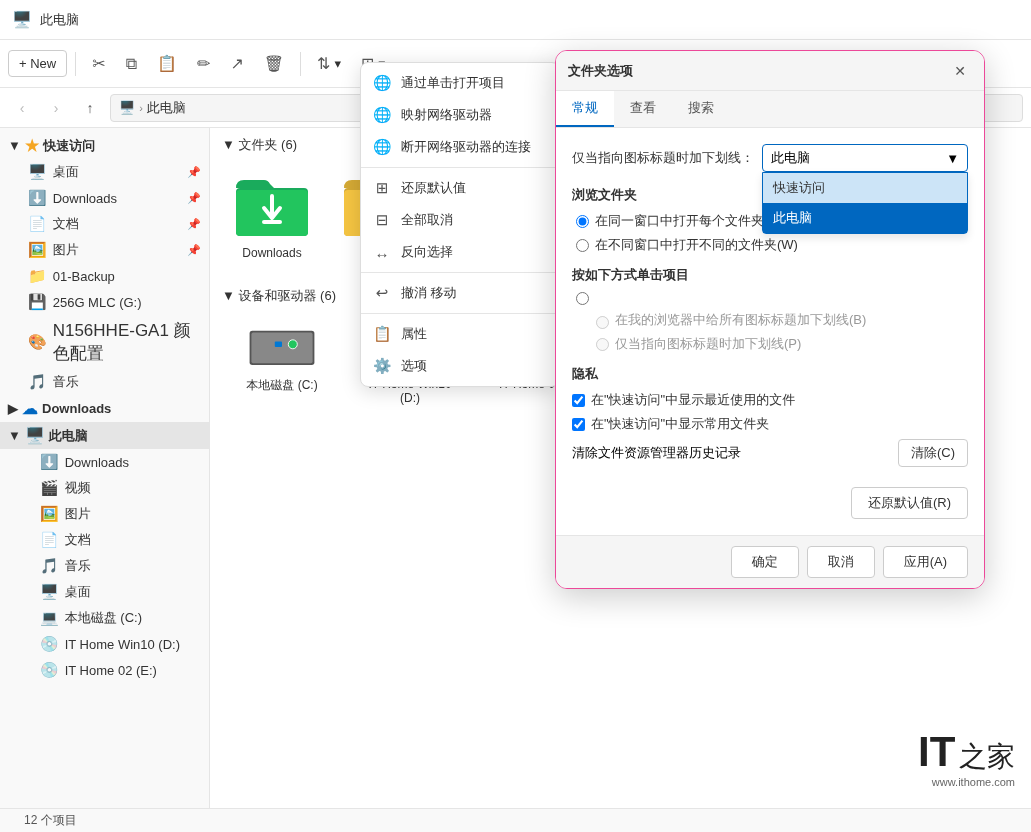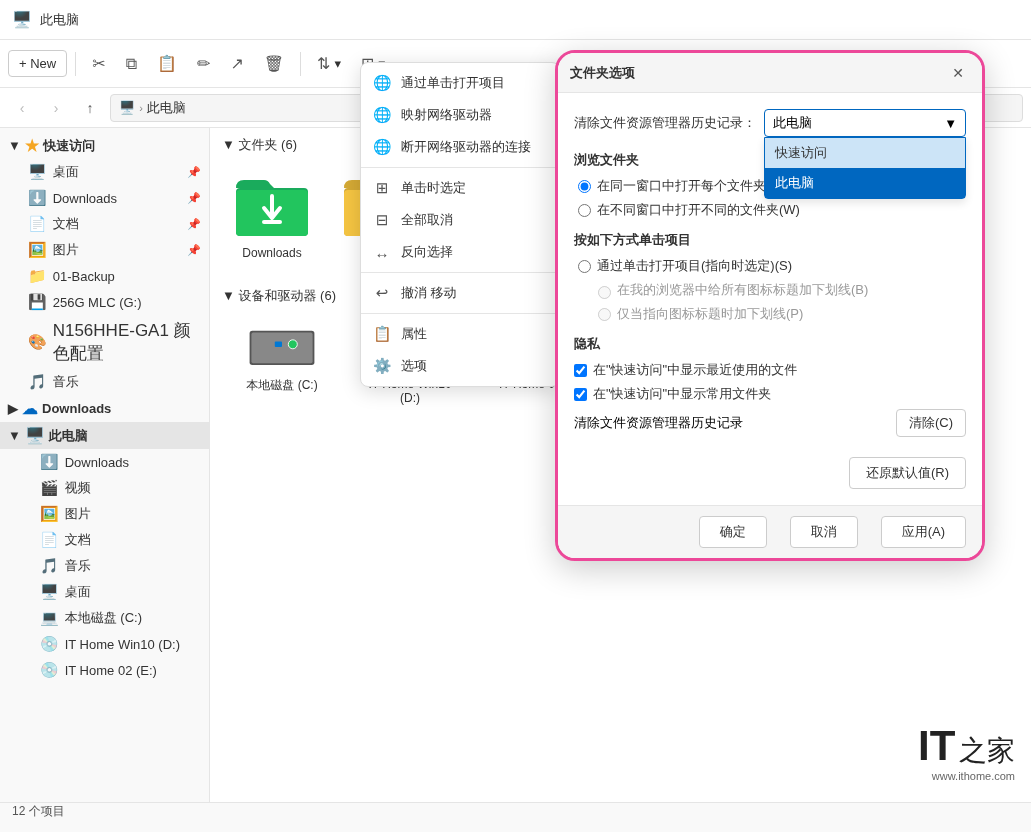"文件夹选项" .dialog { border: 3px solid #ec4899 -> 1px solid #ec4899; border-radius: 20px -> 12px }
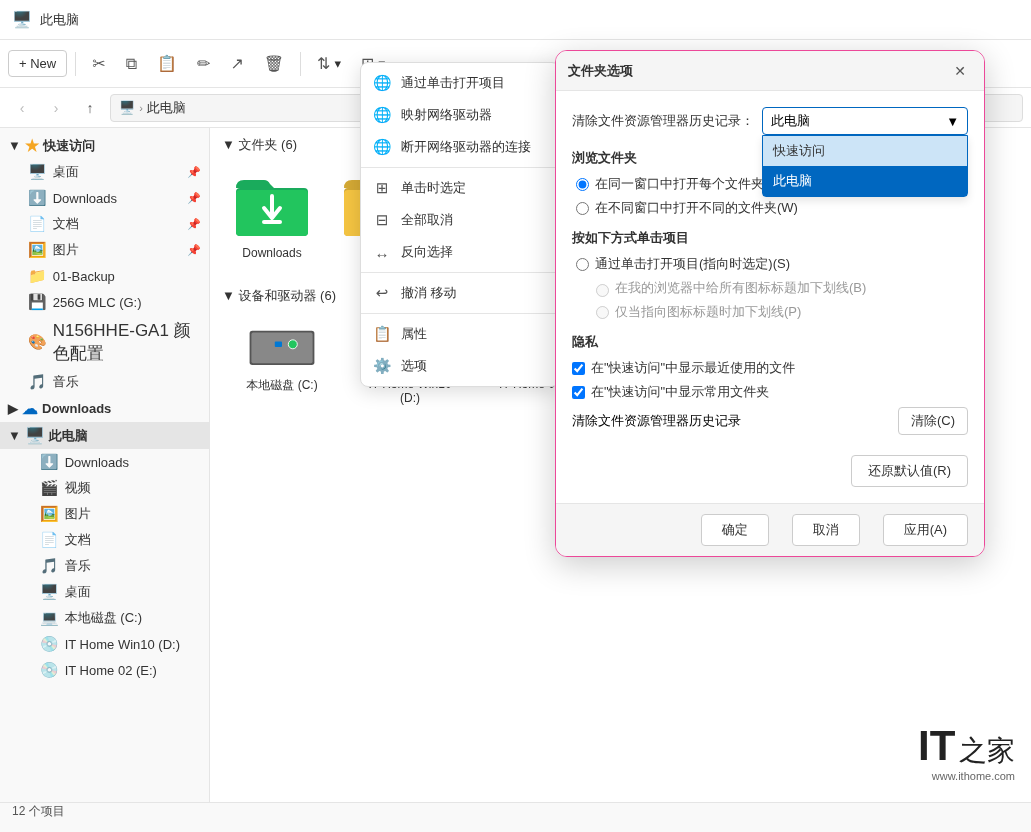"常规" div.dialog-tabs { html: none -> <div> <div>常规</div> <div>查看</div> <div>搜索</div> </div> }
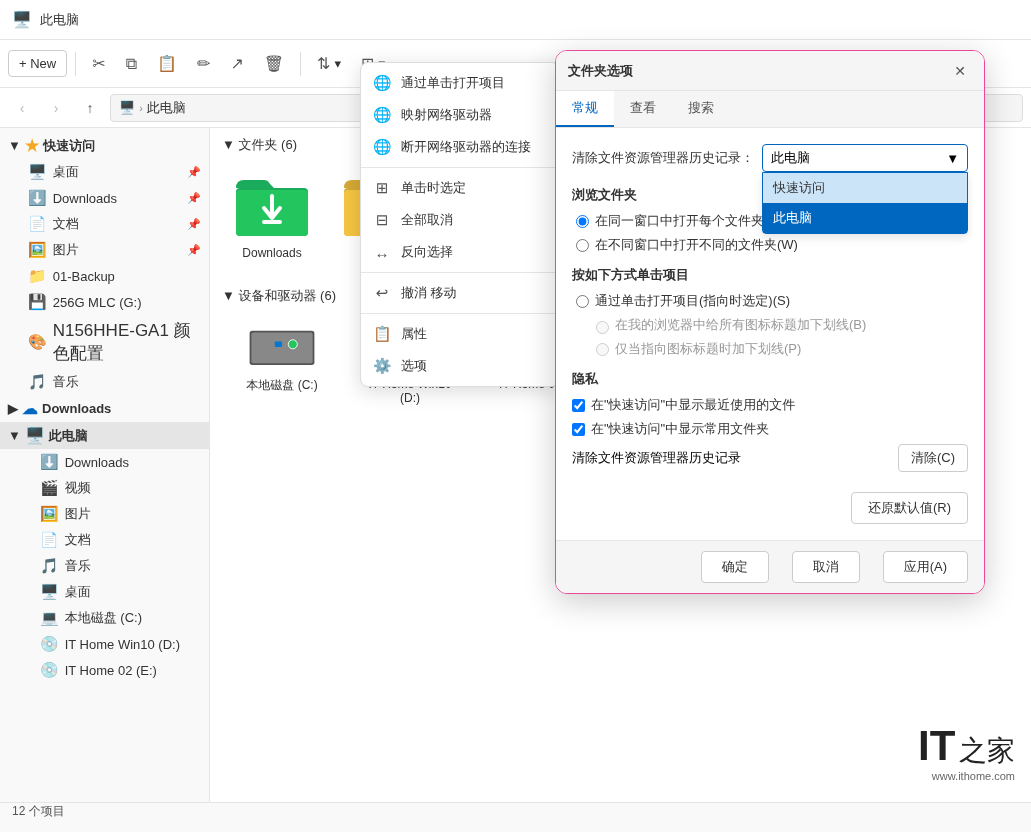"清除文件资源管理器历史记录：" span.dialog-label { text: 清除文件资源管理器历史记录 -> 仅当指向图标标题时加下划线 }
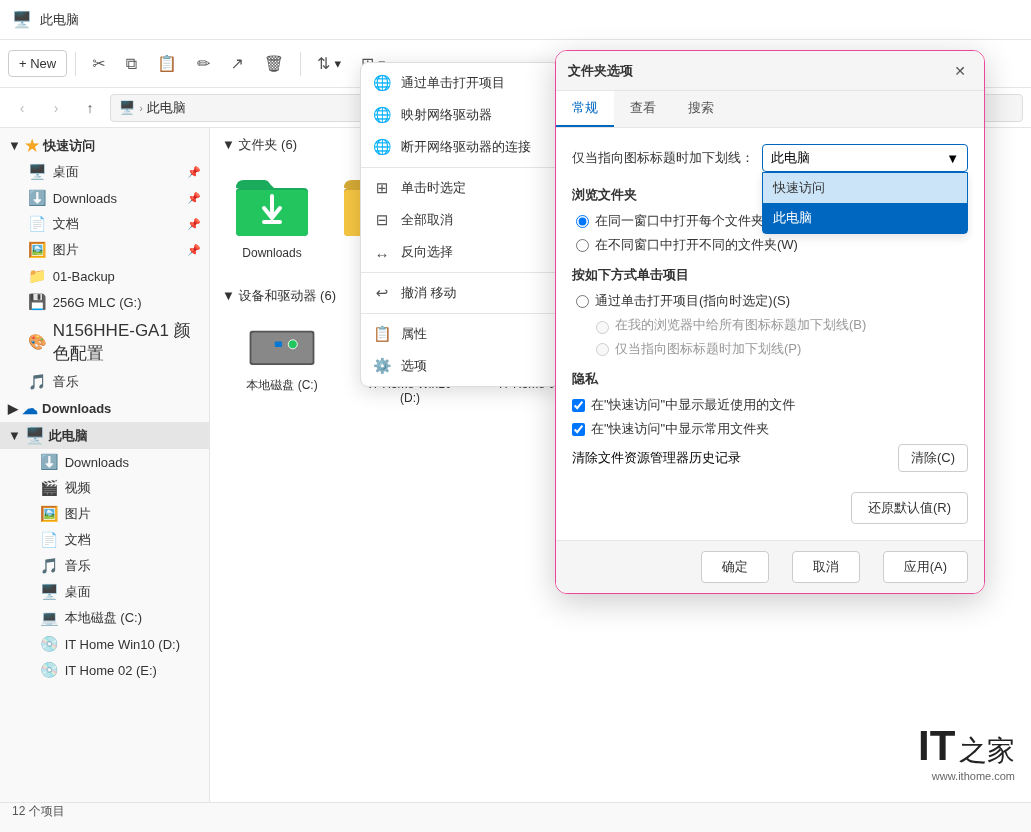"单击时选定" span { text: 单击时选定 -> 还原默认值 }
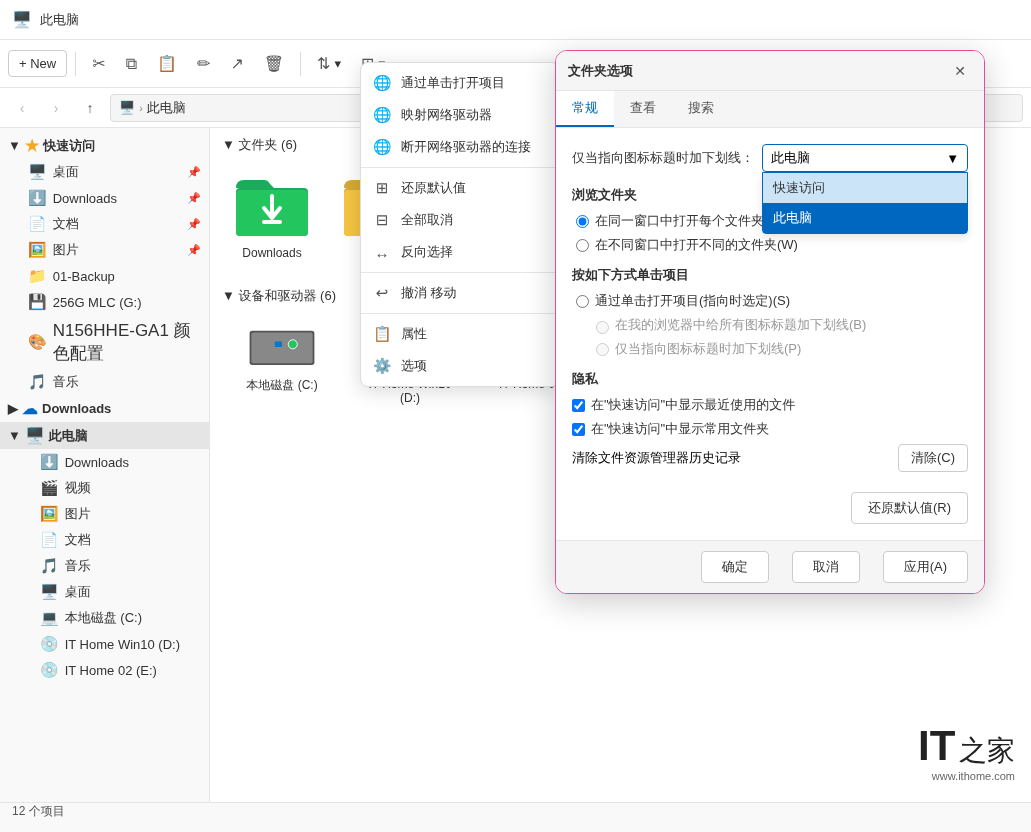"通过单击打开项目(指向时选定)(S)" label { html: <label>通过单击打开项目(指向时选定)(S)</label> -> none }
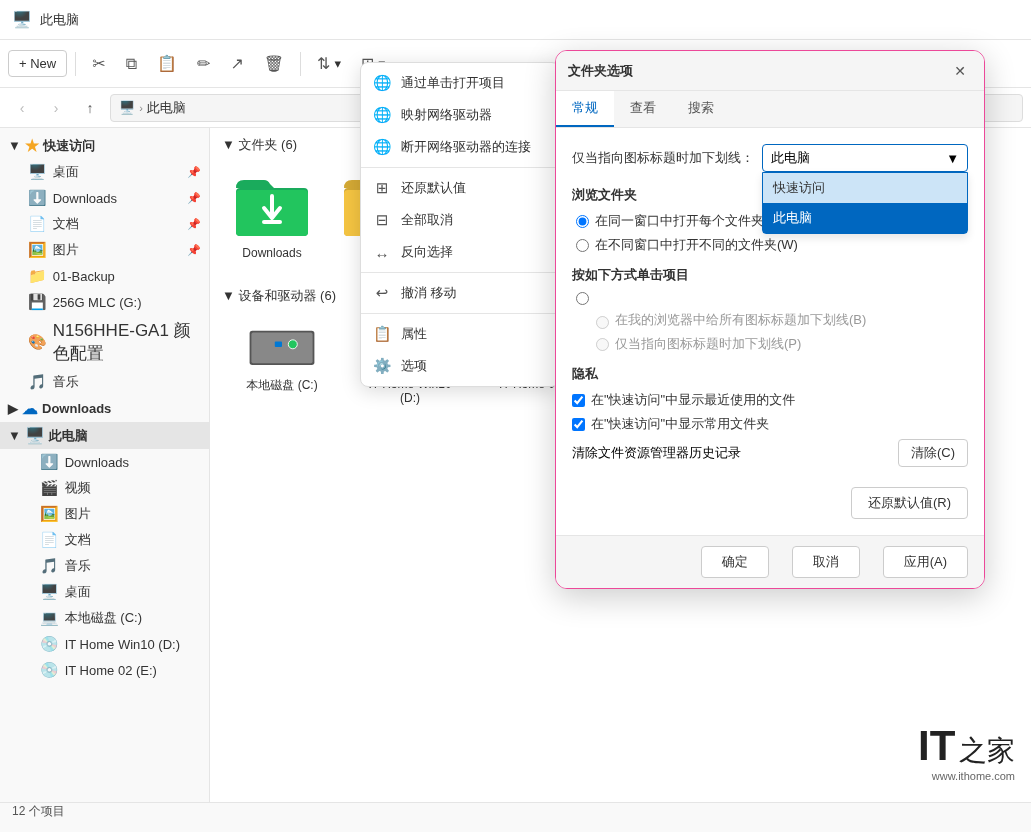"确定" .dialog-footer { gap: 23px -> 8px }
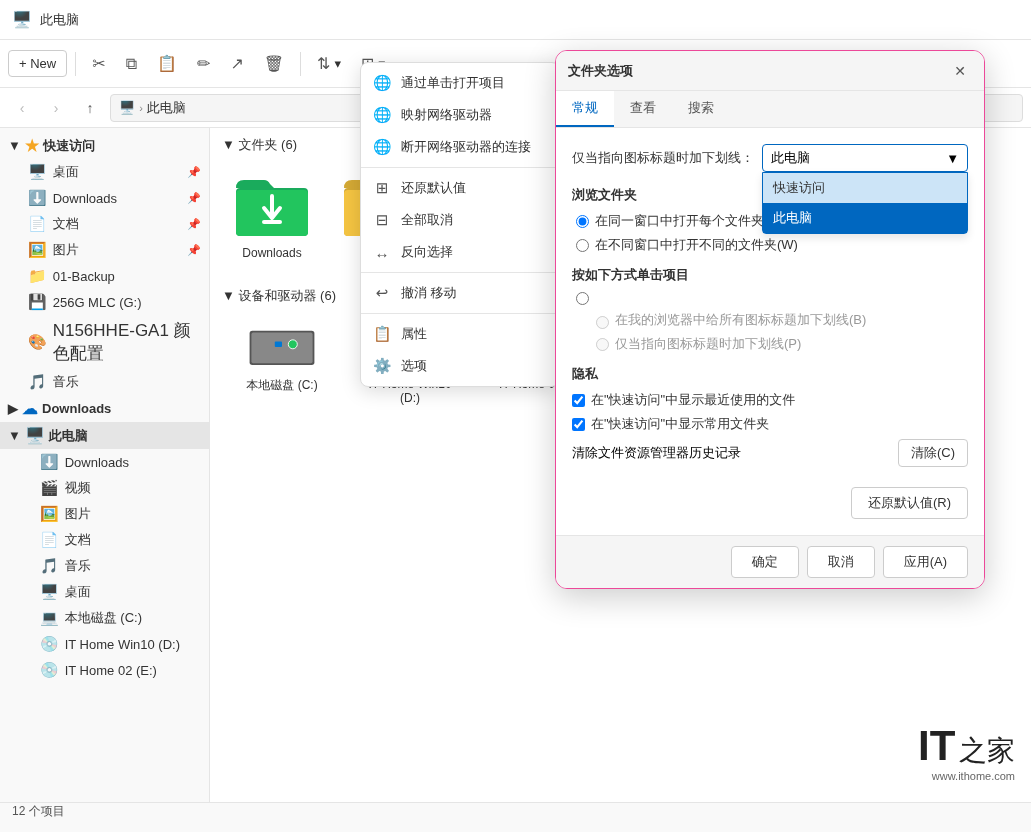"12 个项目" .status-bar { align-items: none -> center; height: 30px -> 24px; padding: 0 12px -> 0 24px }
